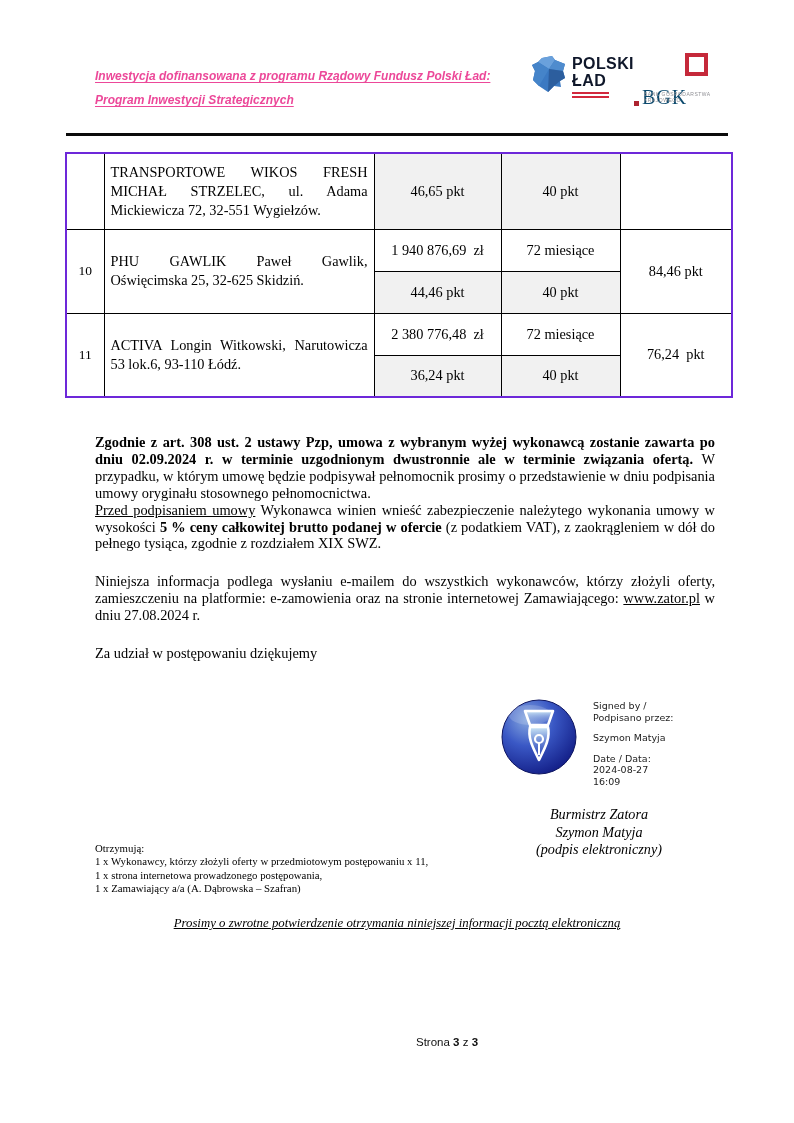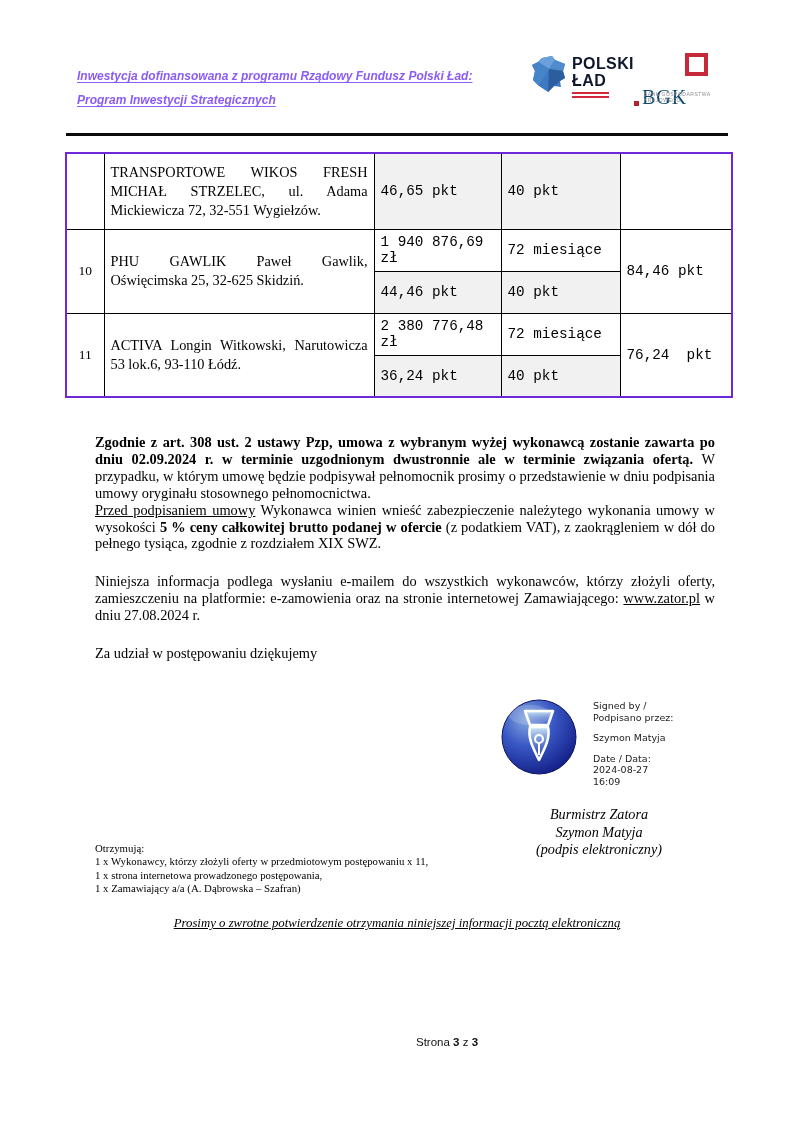"Inwestycja dofinansowana z programu" .header-text { color: #8b5cf6 -> #ec4899; left: 77px -> 95px }
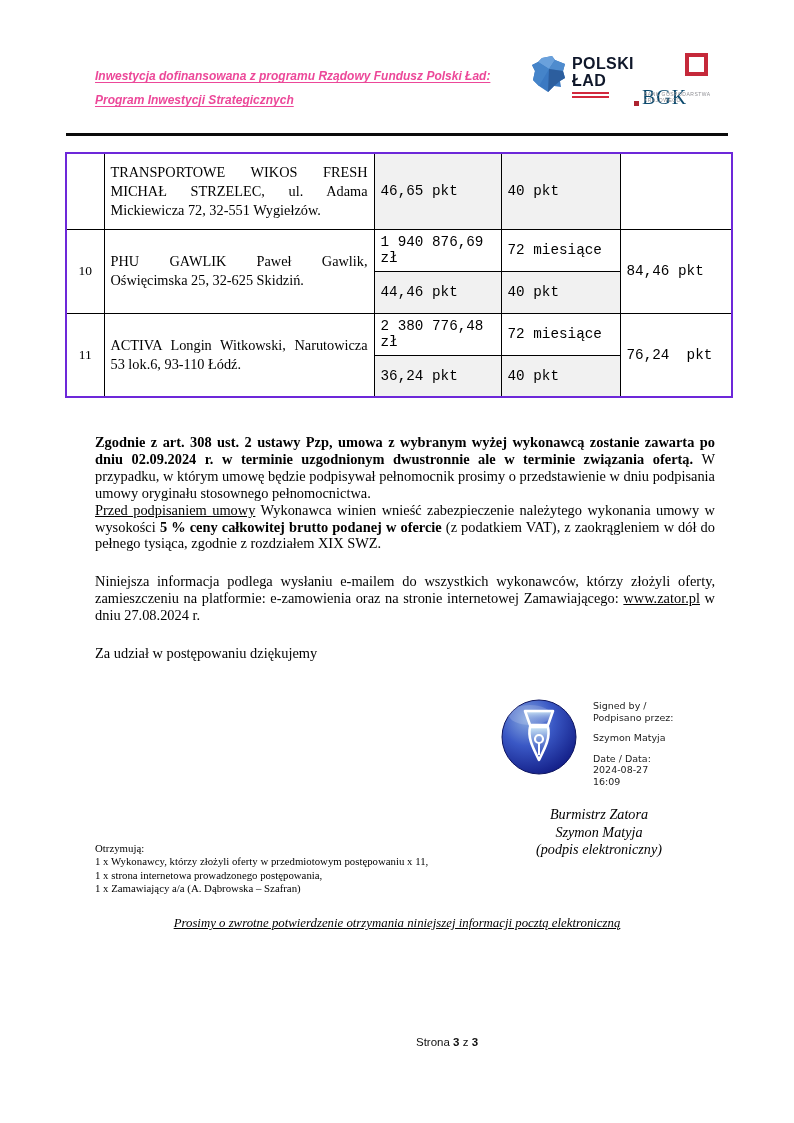"46,65 pkt" .c-val { font-family: Liberation Mono, monospace -> none; text-align: left -> center }
